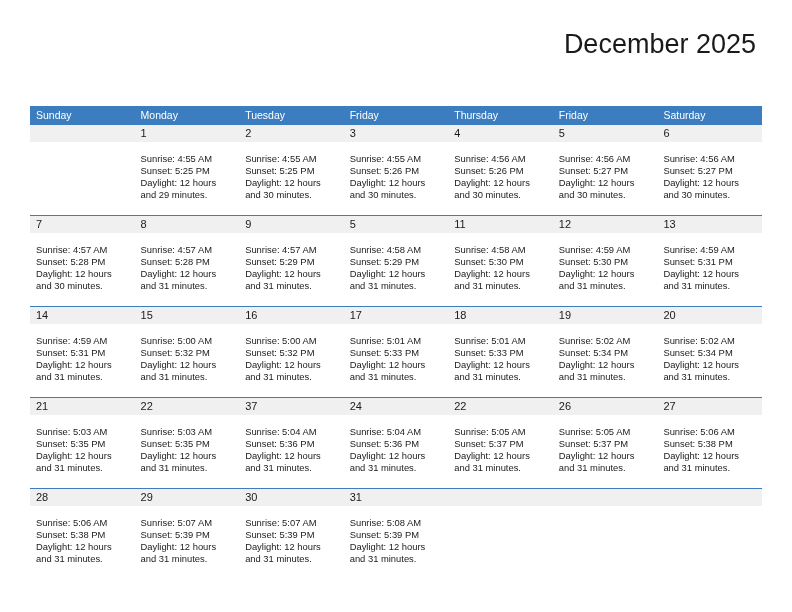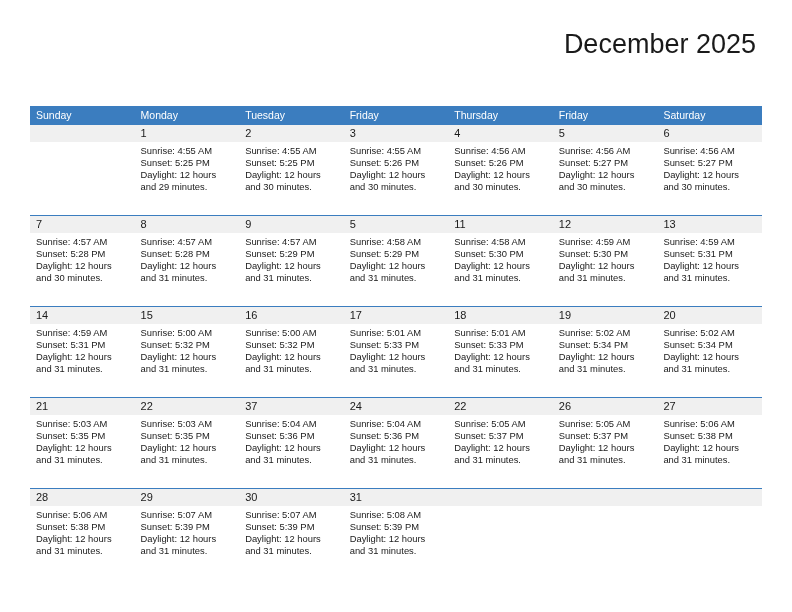"Sunrise: 4:55 AM" .cell-body { padding: 3px 6px 0 6px -> 11px 6px 0 6px }
